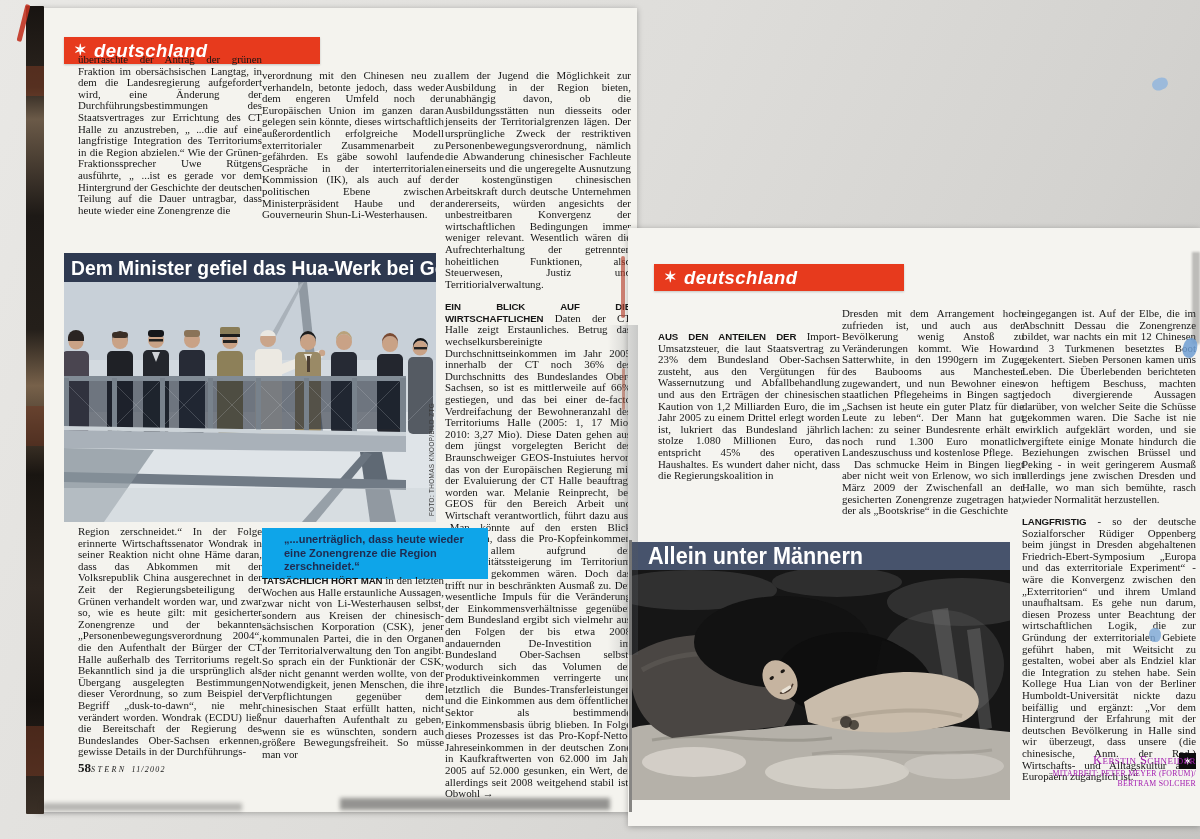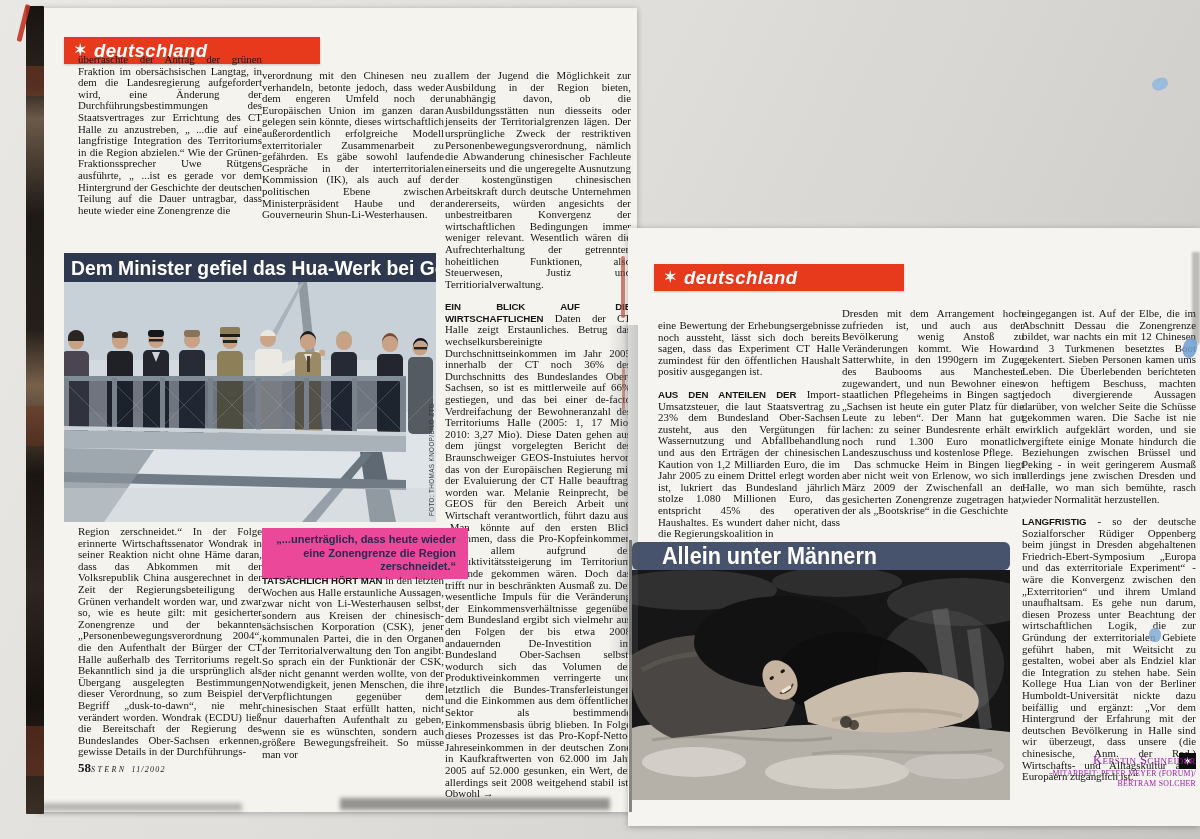"eine Bewertung der Erhebungsergebnisse" p { html: <p>eine Bewertung der Erhebungsergebnisse noch aussteht, lässt sich doch bereits sagen, dass das Experiment CT Halle zumindest für den öffentlichen Haushalt positiv ausgegangen ist.</p> -> none }
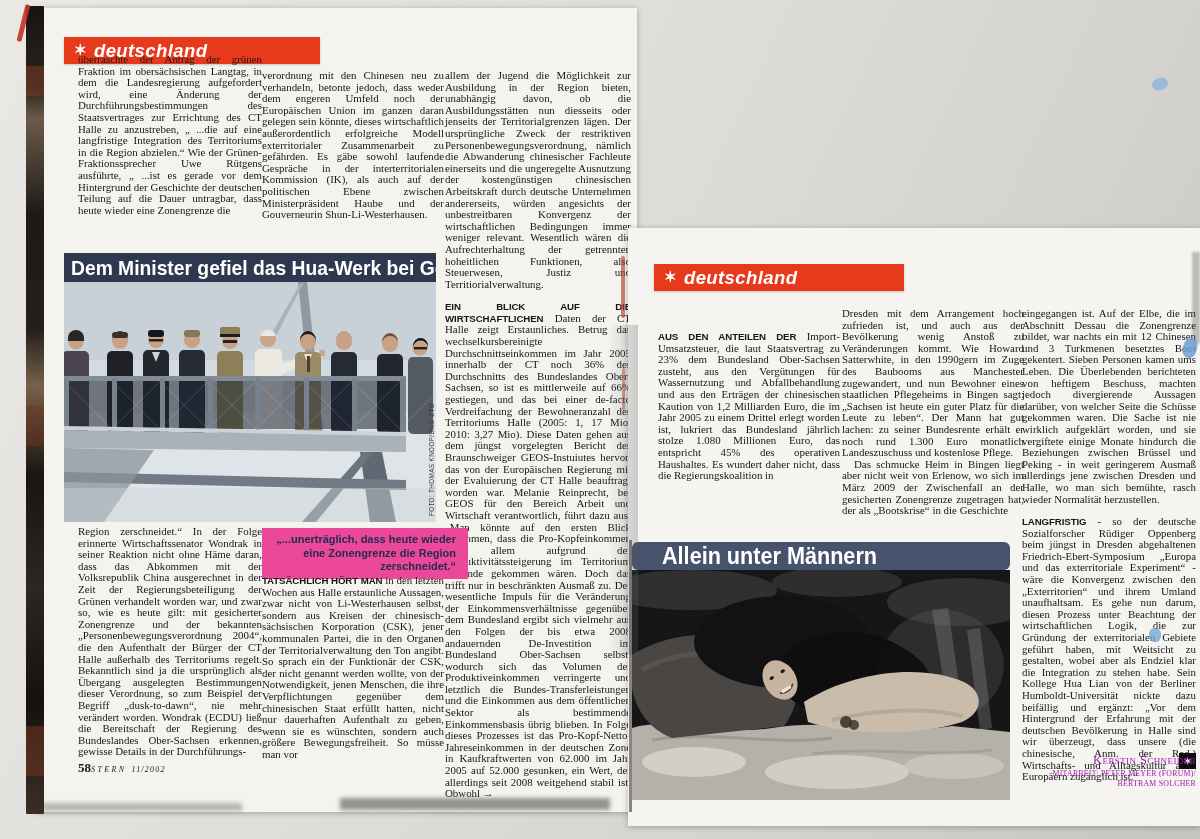"„...unerträglich, dass heute wieder eine" .pullquote { background: #ec4899 -> #0ea5e9; padding: 5px 12px -> 5px 22px; text-align: right -> left }
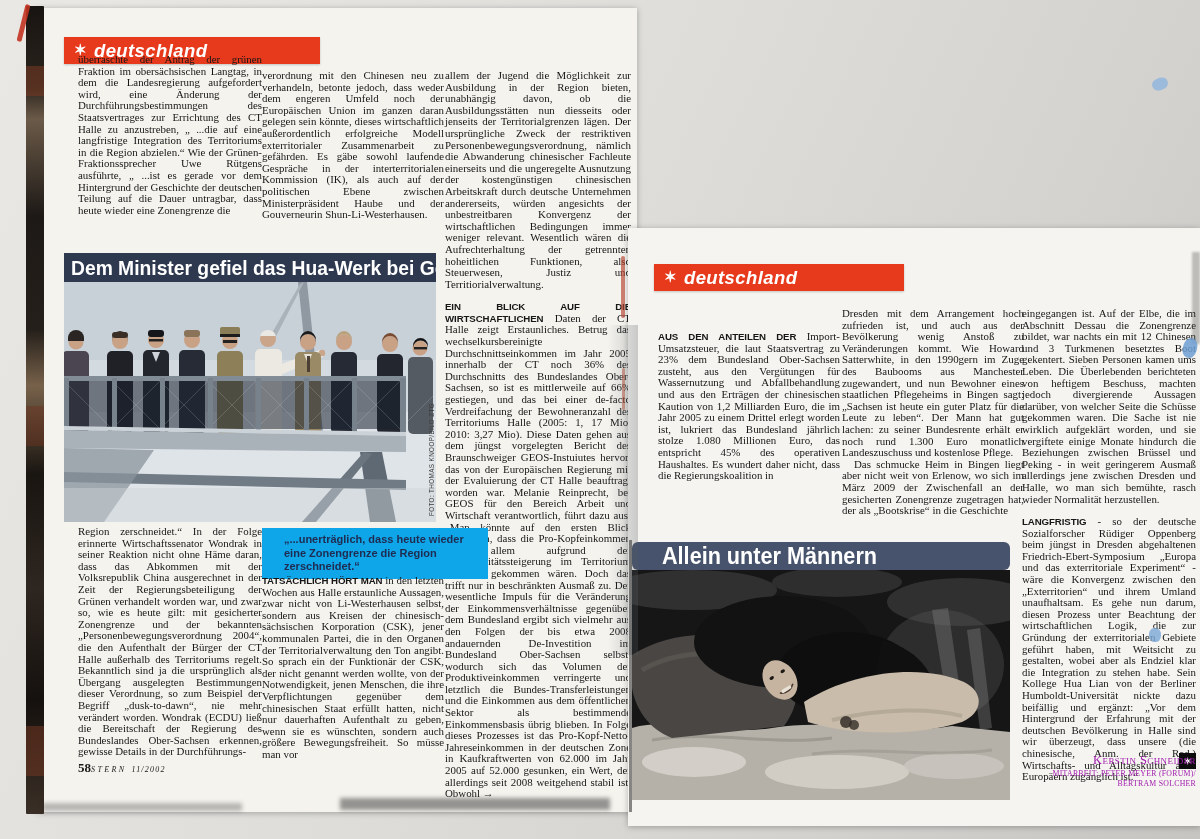"Allein unter Männern" .bar-right { border-radius: 6px -> none; padding-left: 30px -> 16px }
